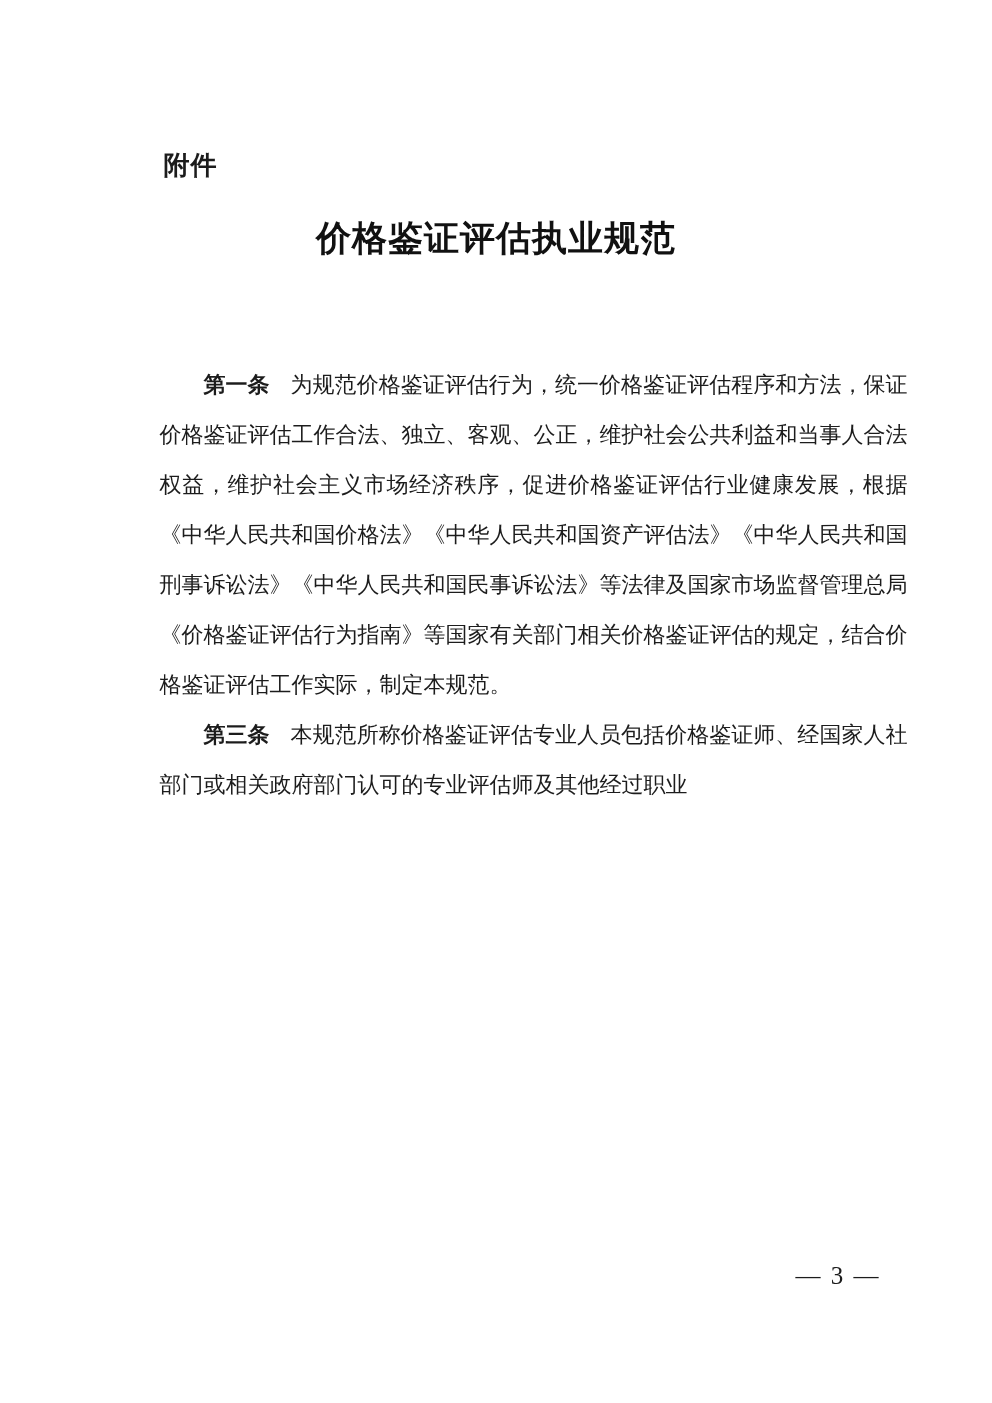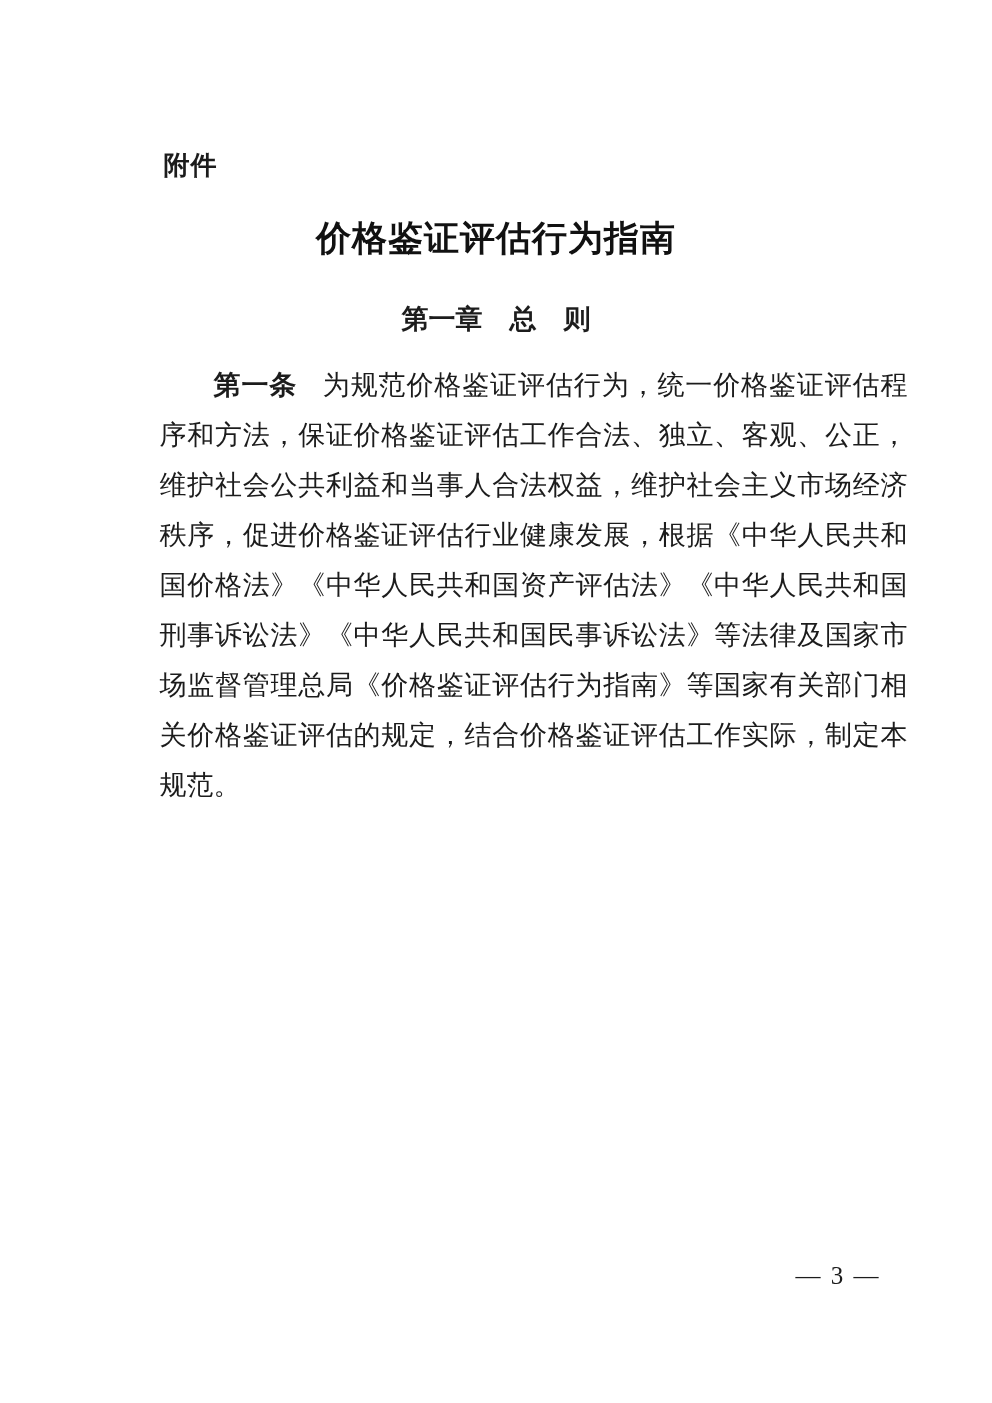"价格鉴证评估行为指南" h1.doc-title { text: 行为指南 -> 执业规范 }
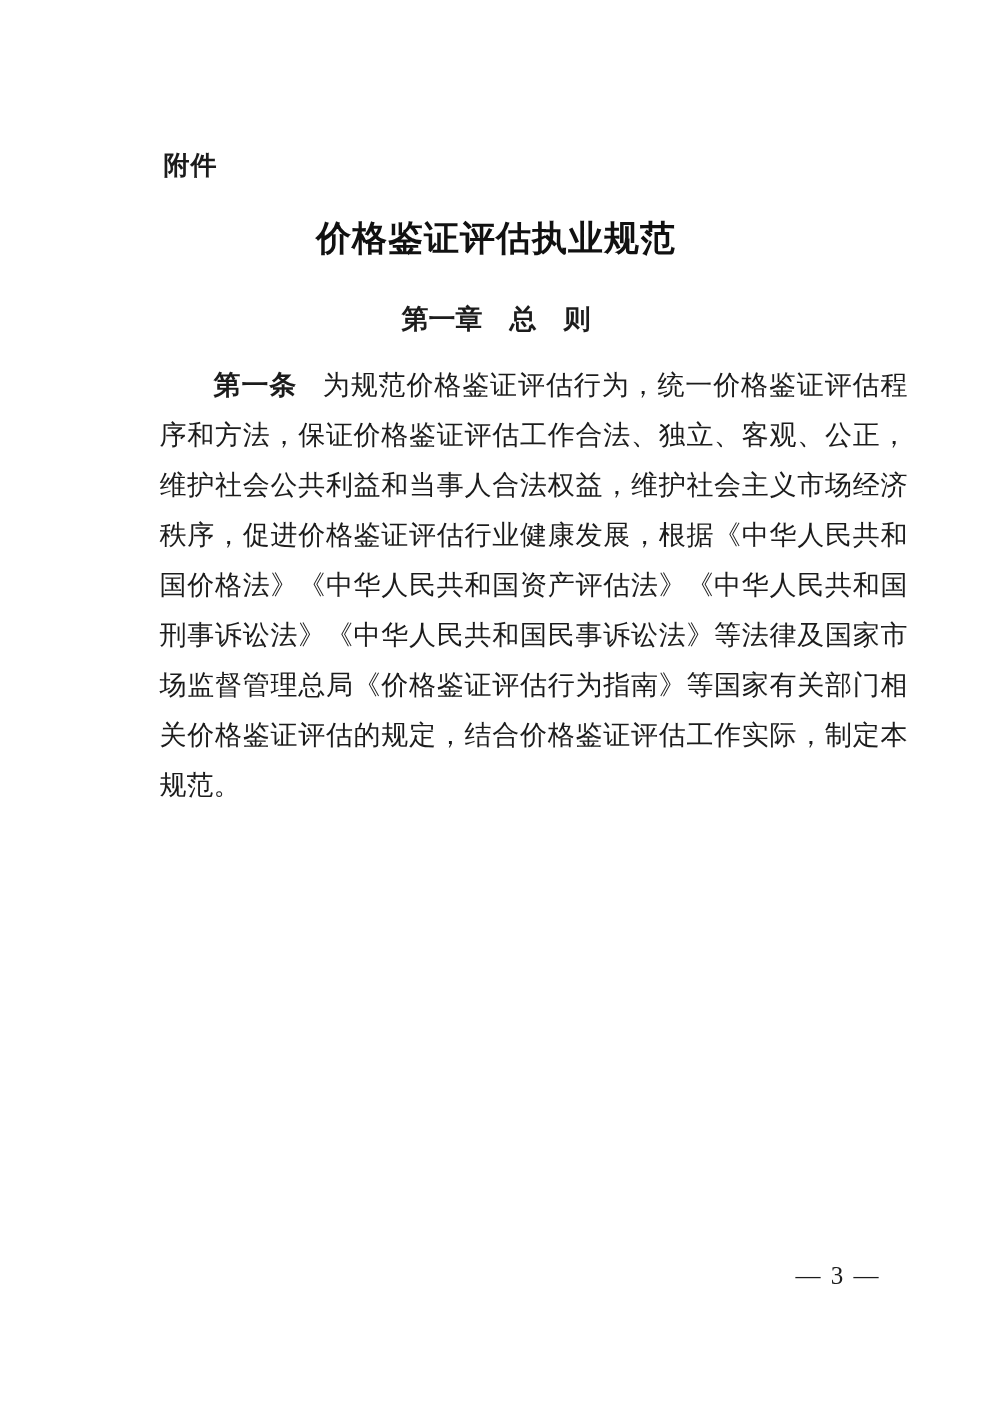"第一章 总 则" h2.chapter { html: <h2>第一章 总 则</h2> -> none }
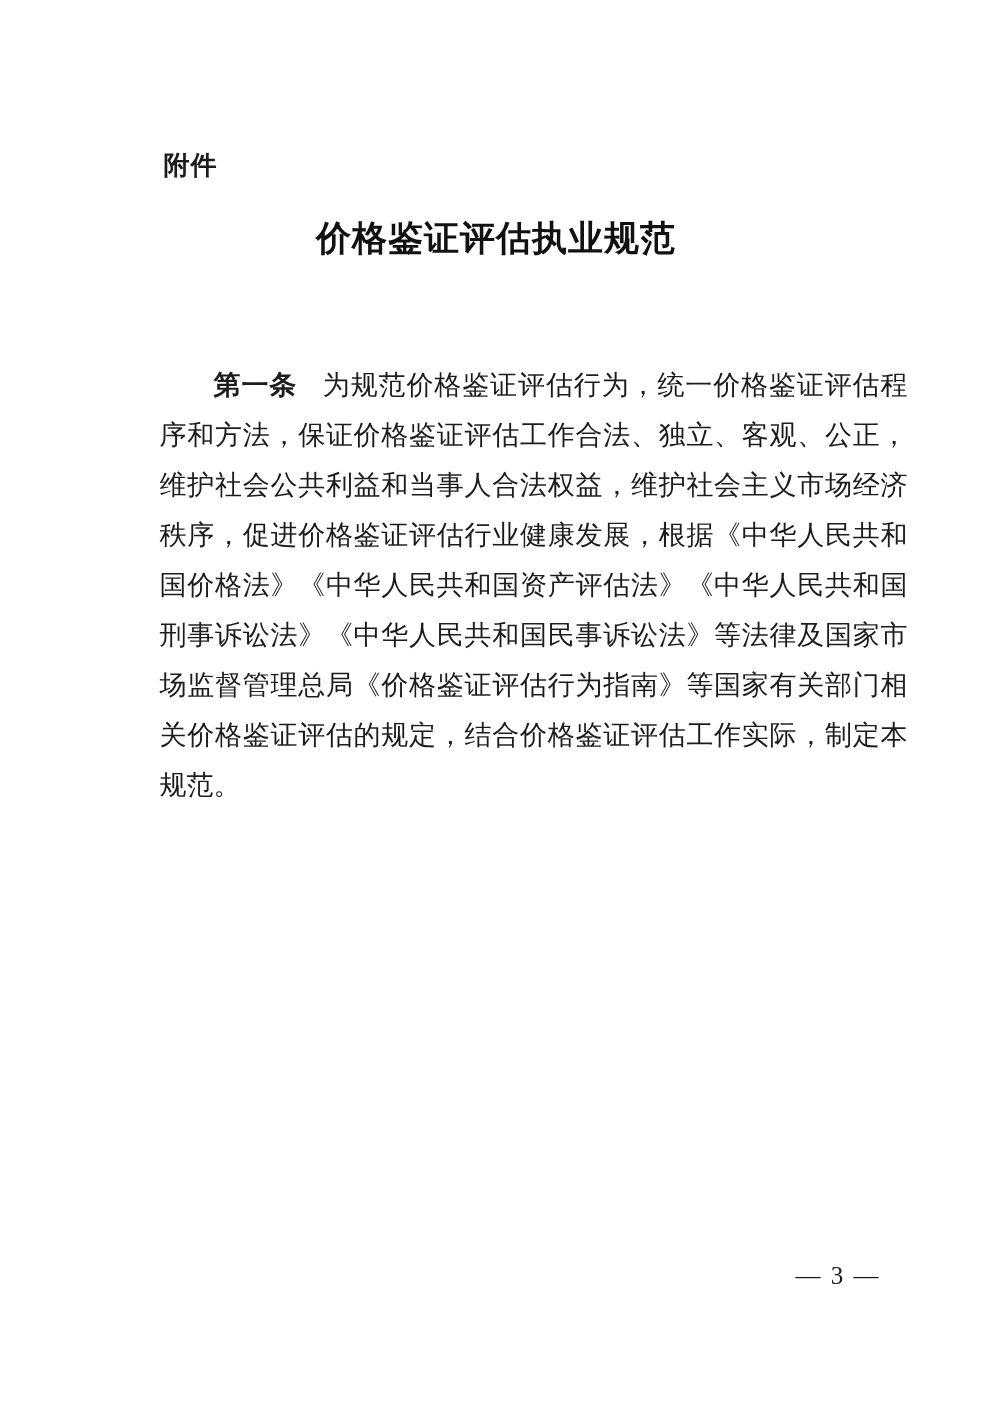"第一条" .body-text { font-size: 27px -> 22px }
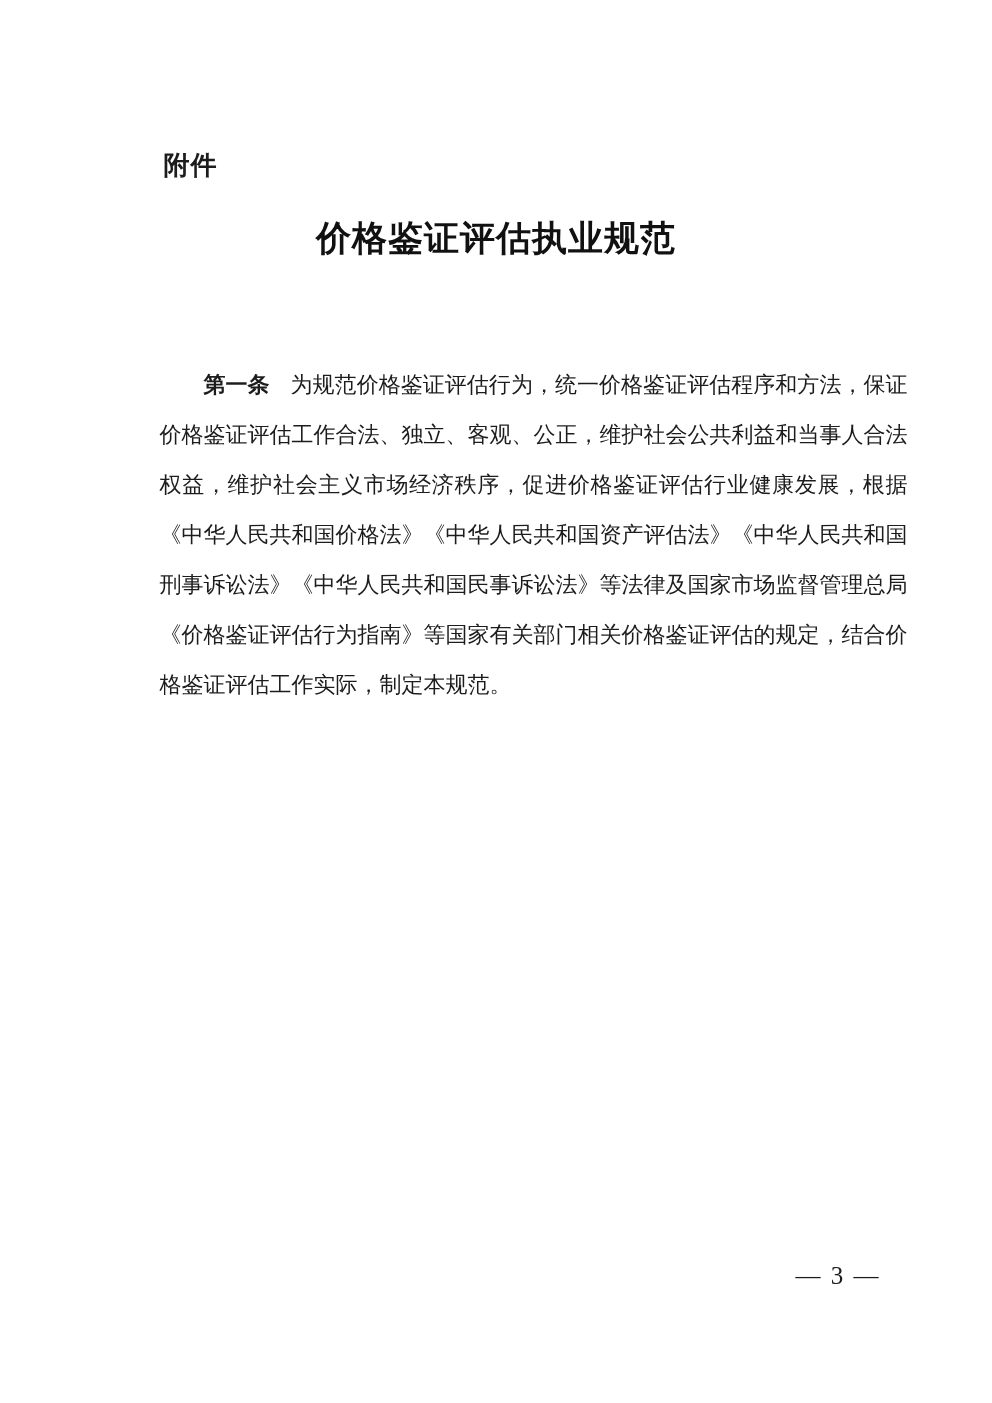"第三条" p.para { html: none -> <p><span>第三条</span><span>本规范所称价格鉴证评估专业人员包括价格鉴证师、经国家人社部门或相关政府部门认可的专业评估师及其他经过职业</span></p> }
